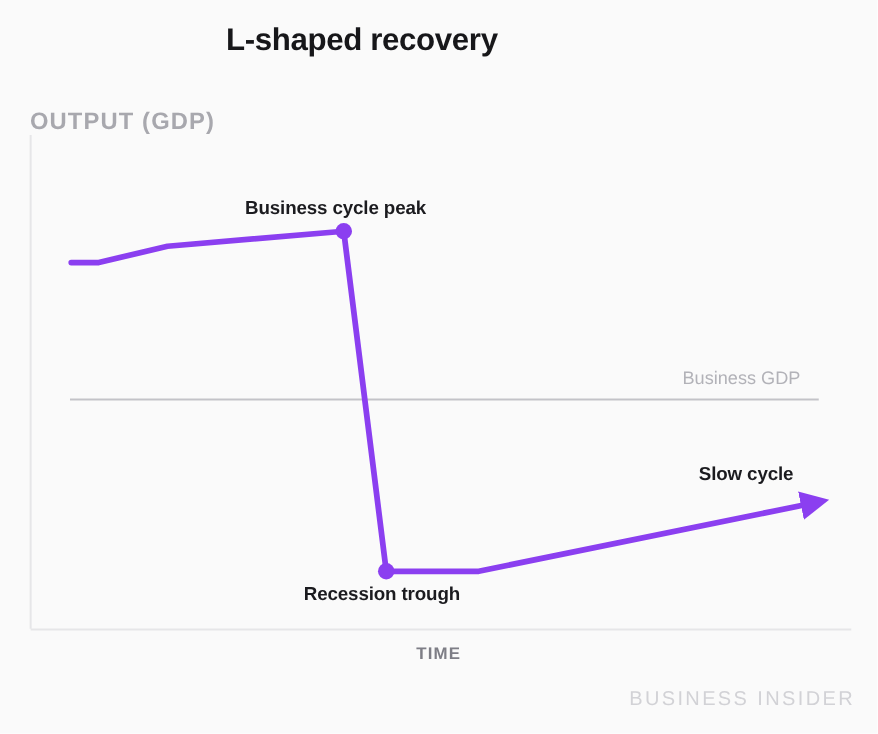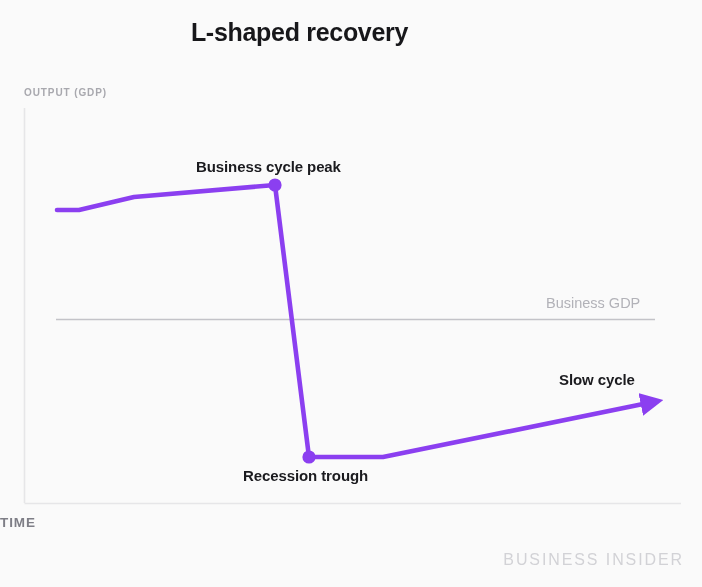"L-shaped recovery" #chart-title { margin-left: 10px -> none }
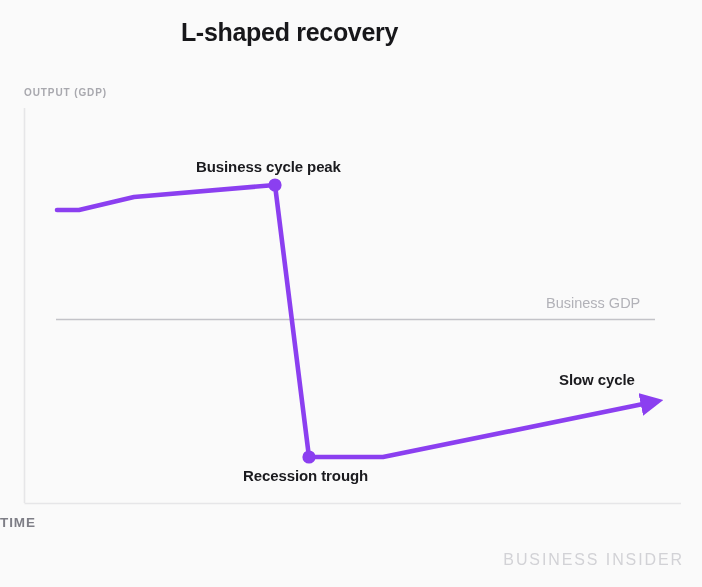"OUTPUT (GDP)" #y-axis-label { font-size: 10px -> 19px }
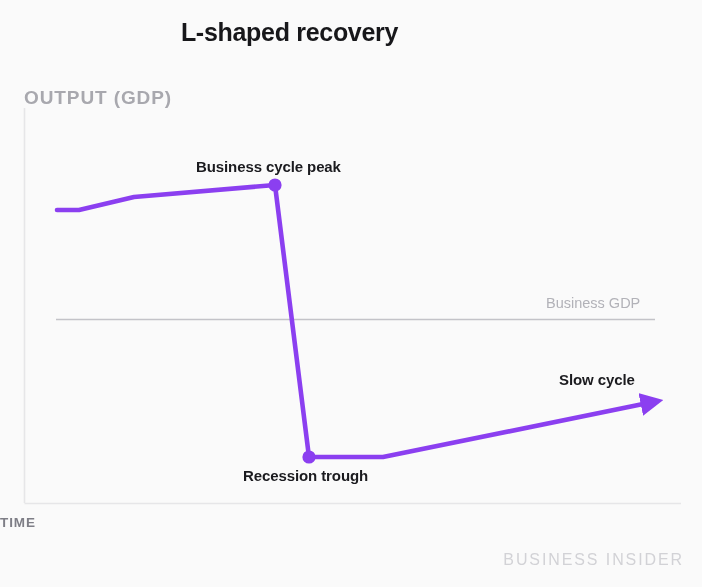"TIME" #x-axis-label { text-align: left -> center }
